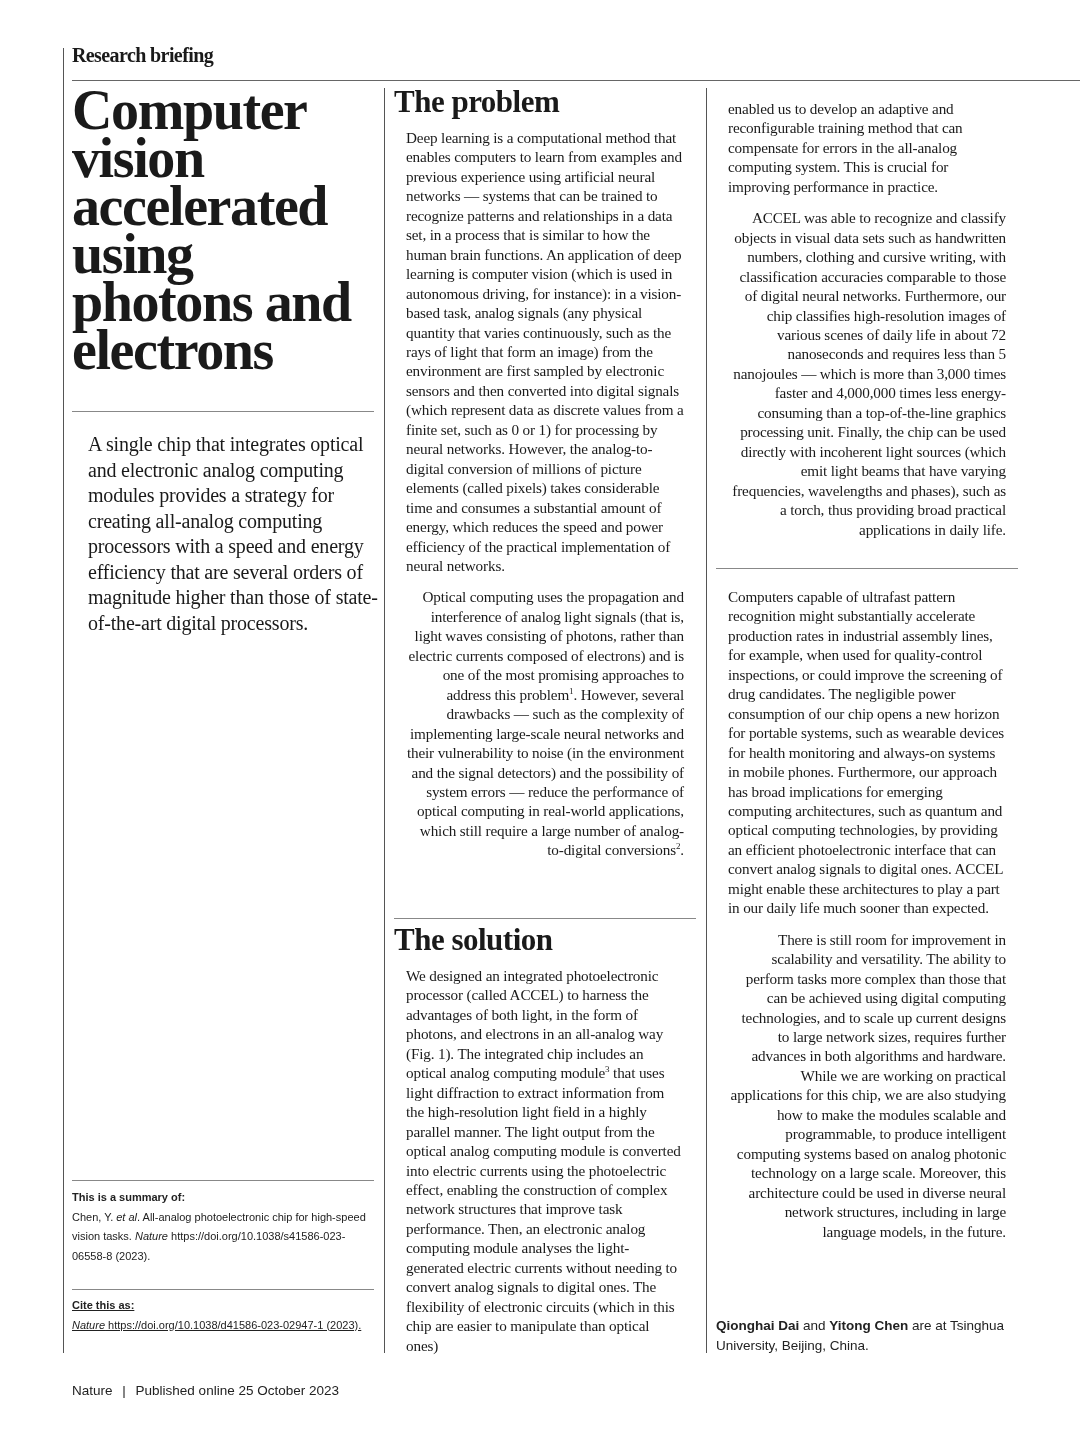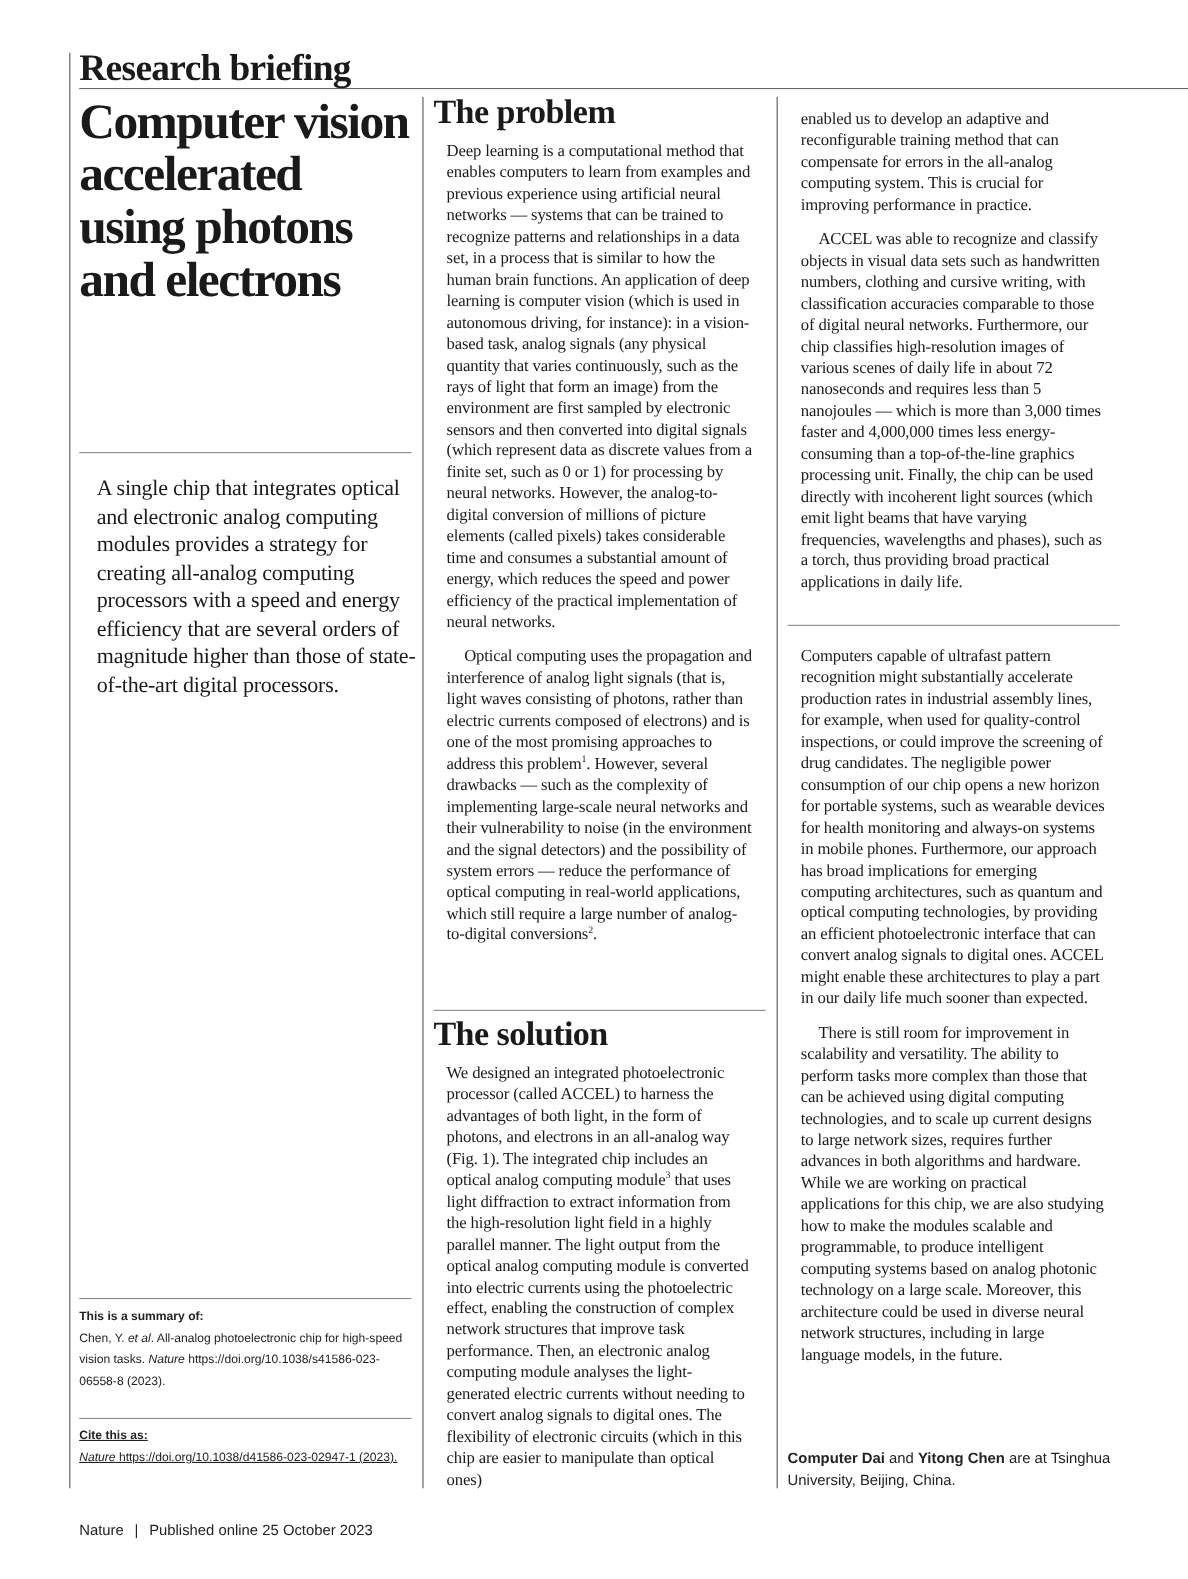"Research briefing" #kicker { font-size: 34px -> 20px }
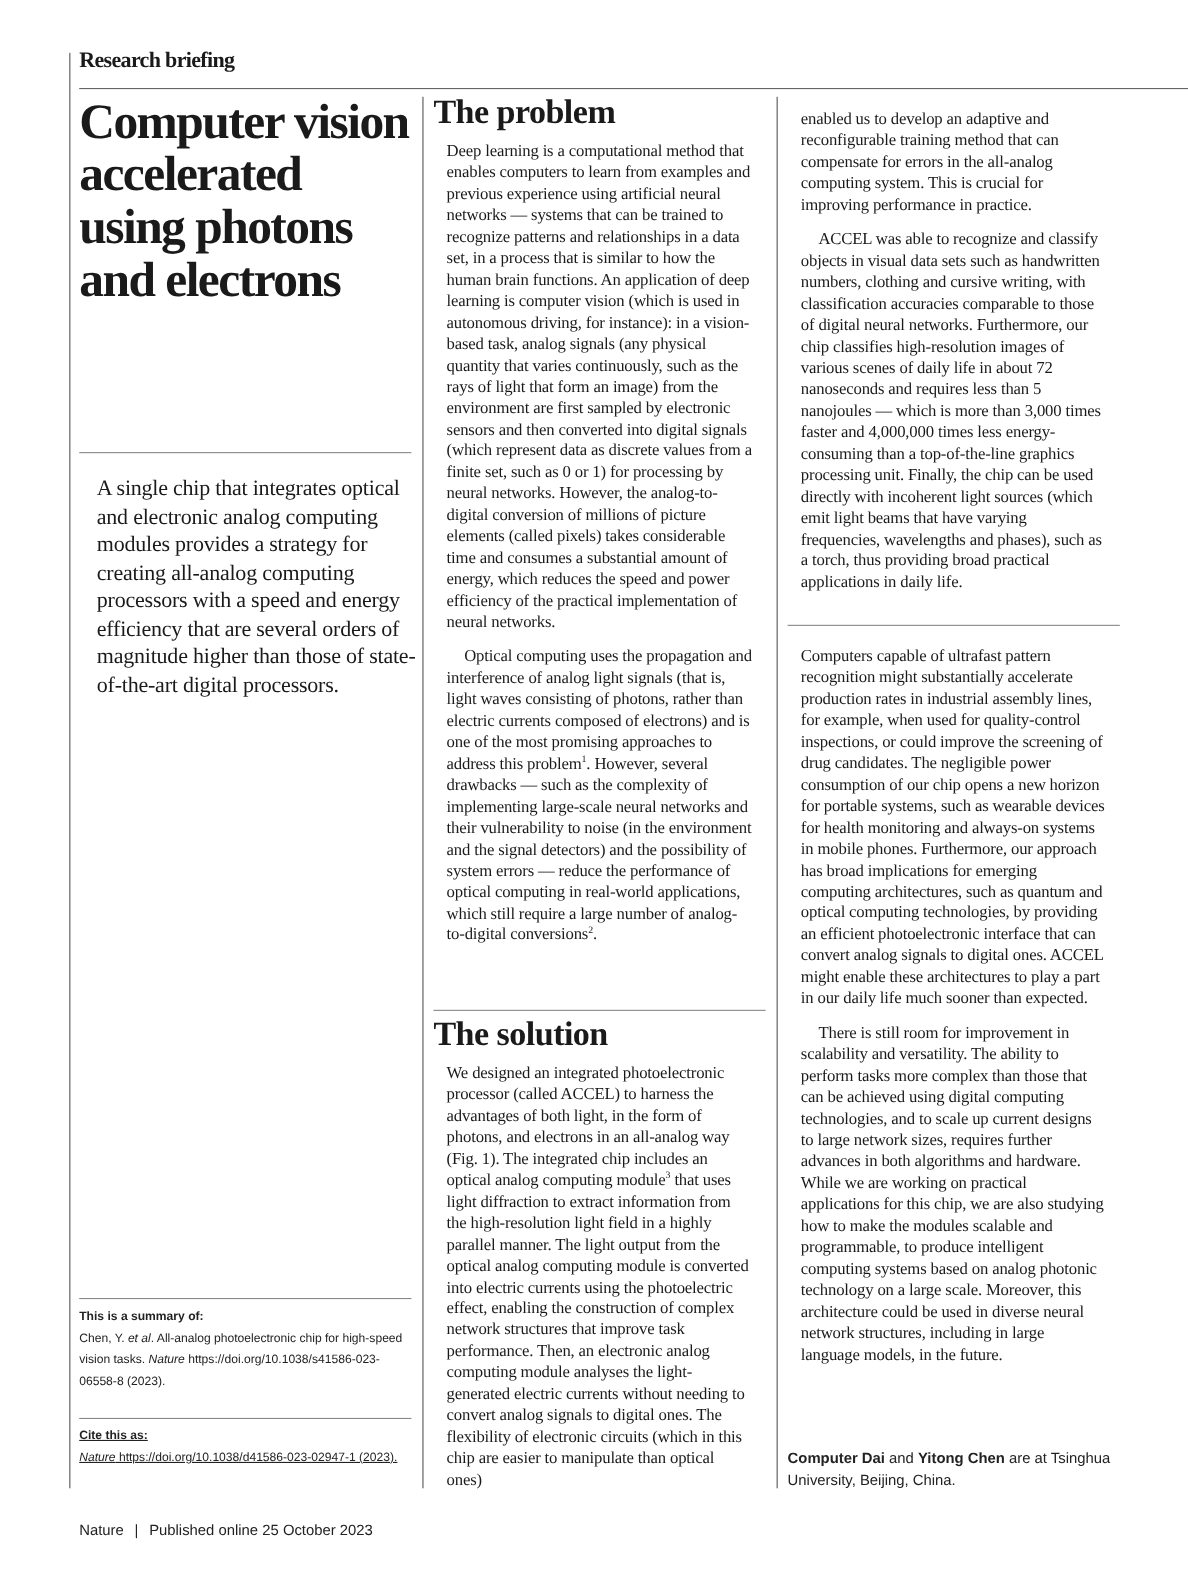"Computer vision accelerated using" #title { font-size: 45px -> 56px }
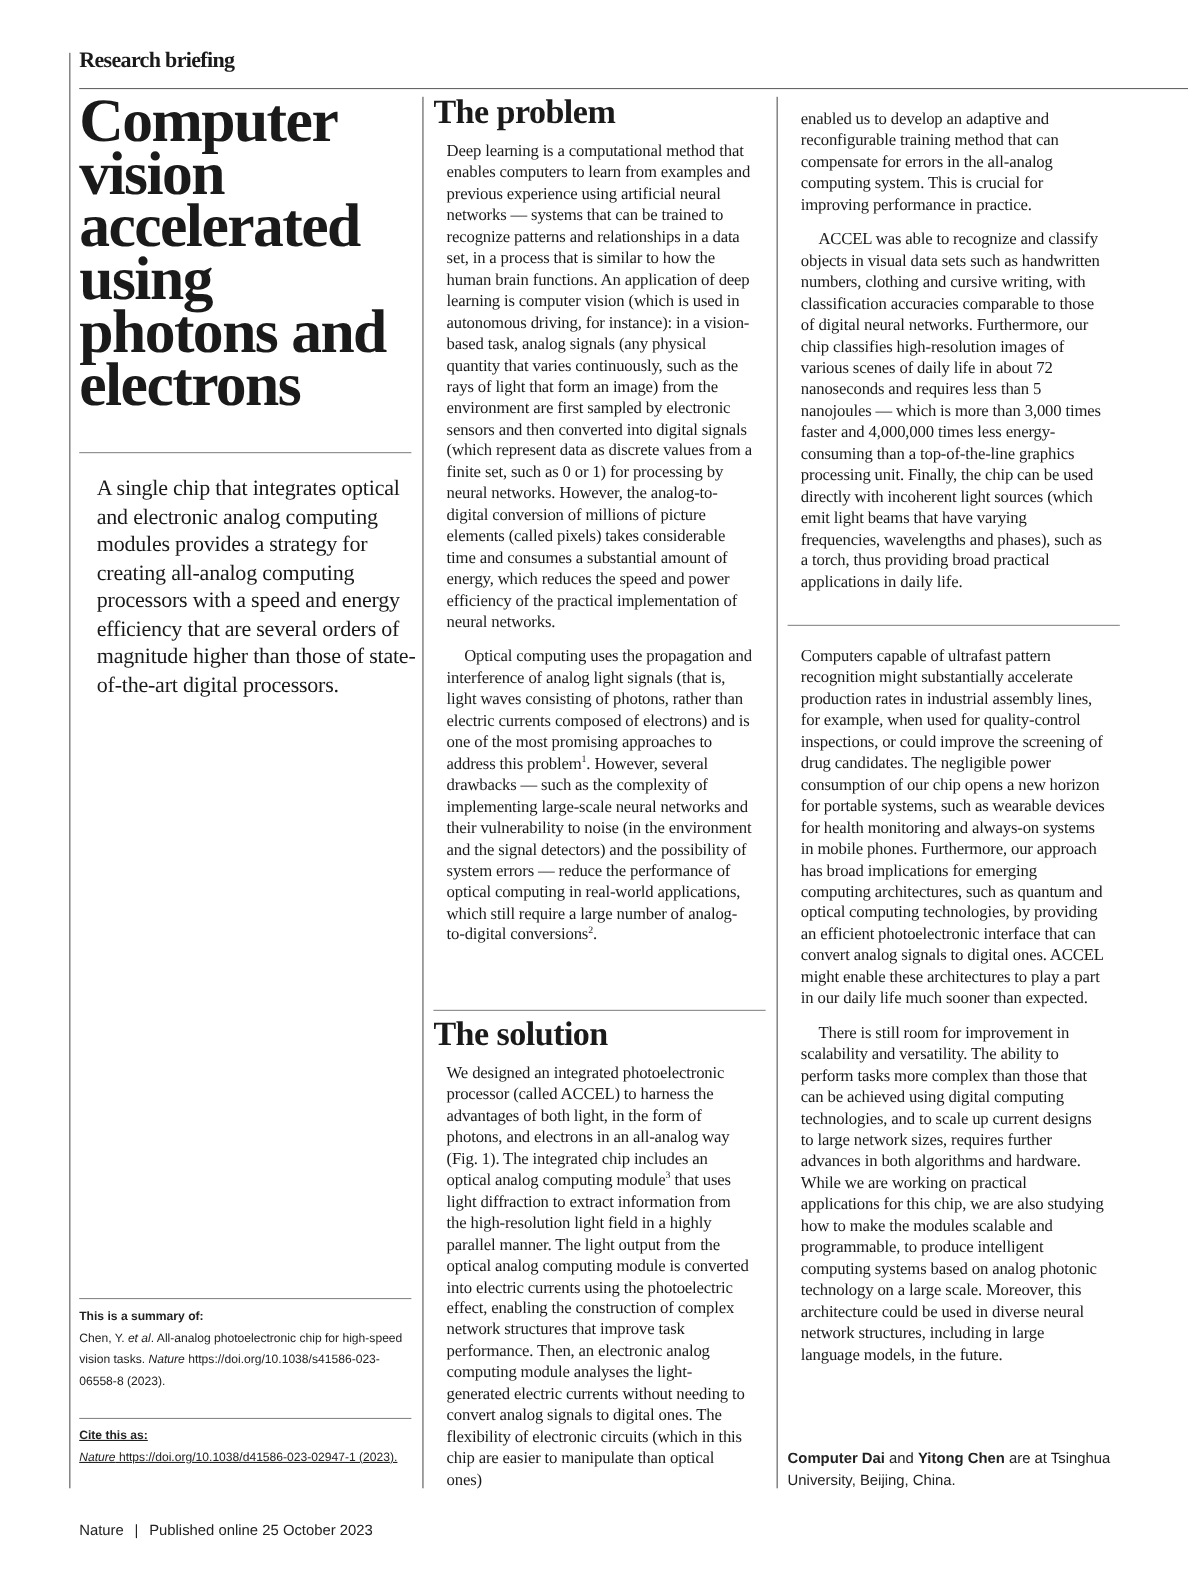"ACCEL was able to recognize" .col p.indent { text-align: none -> right }
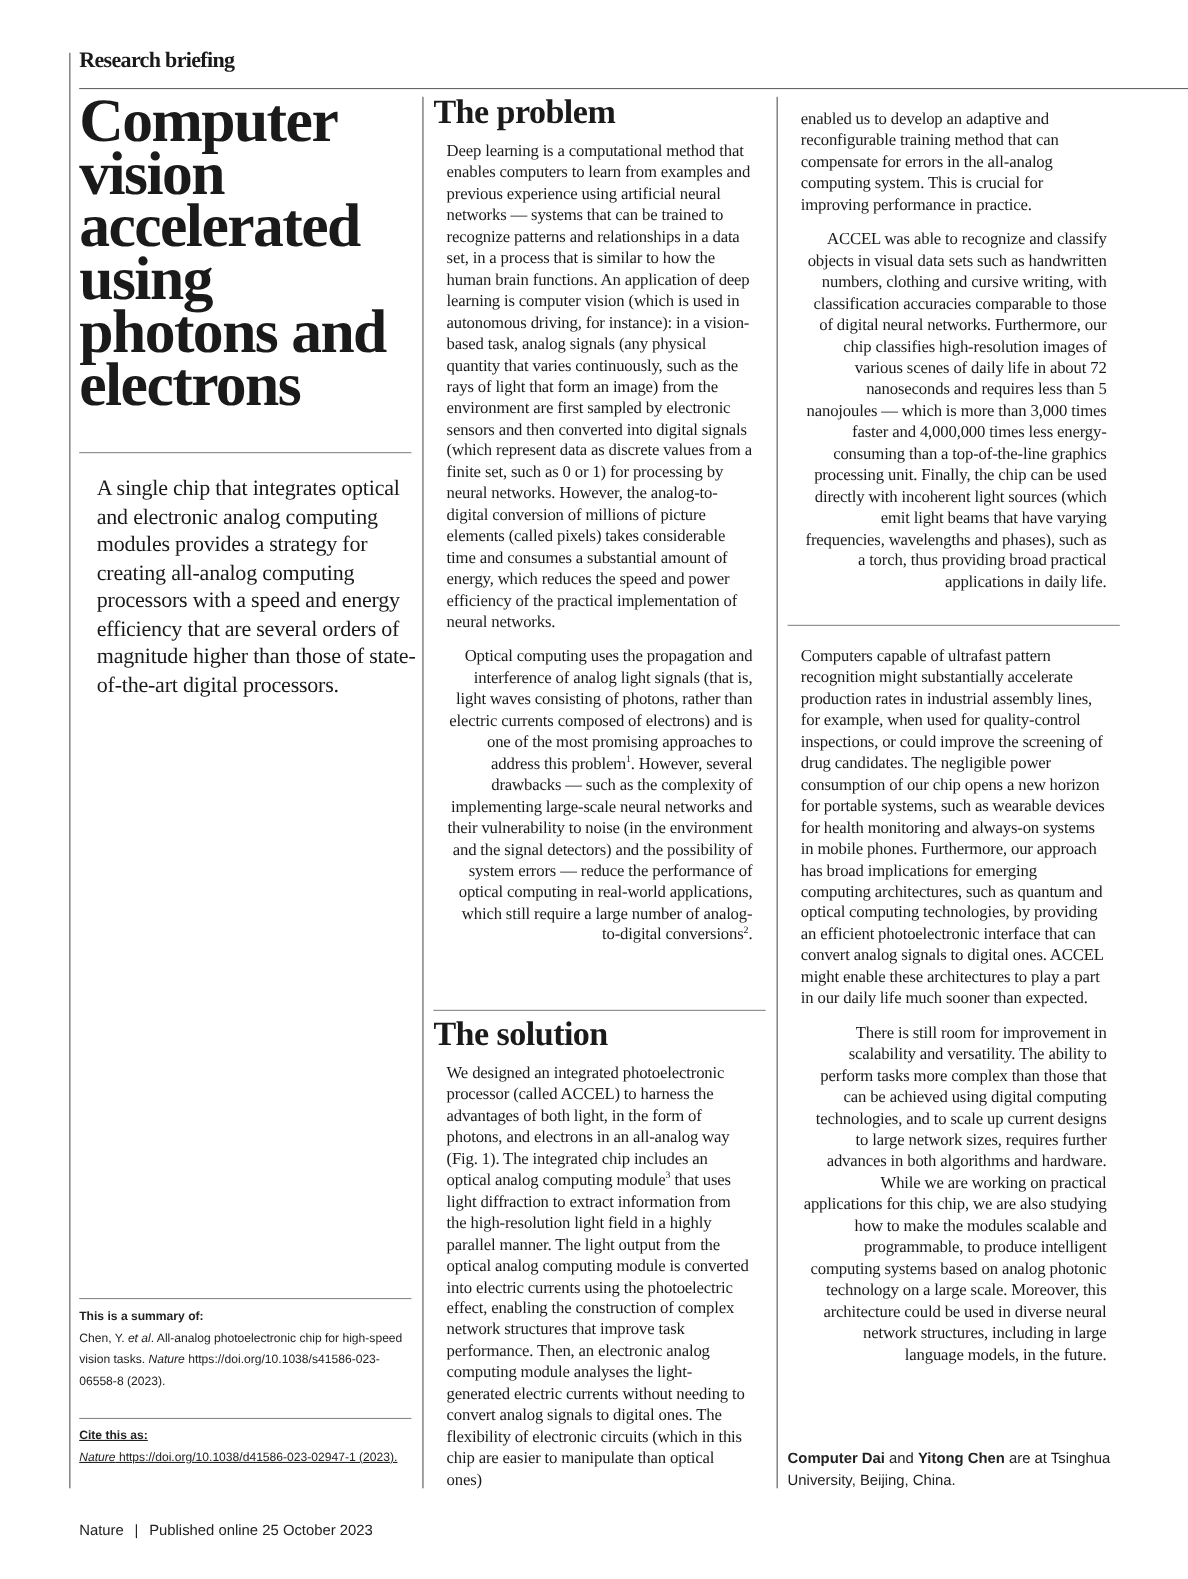"Computer Dai" b { text: Computer -> Qionghai }
